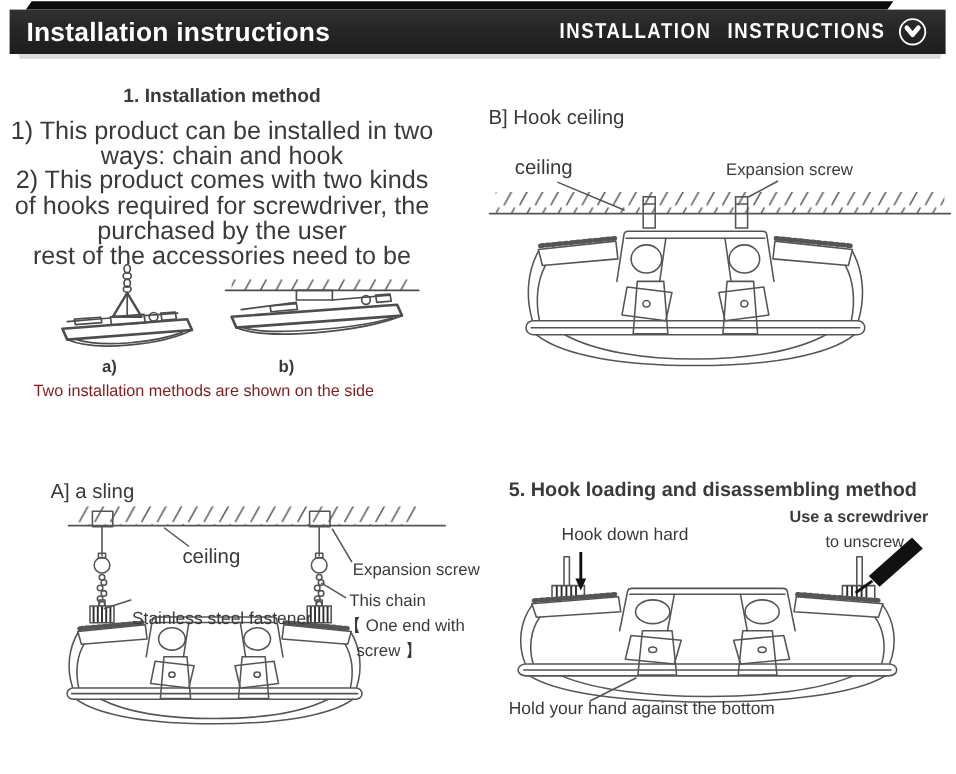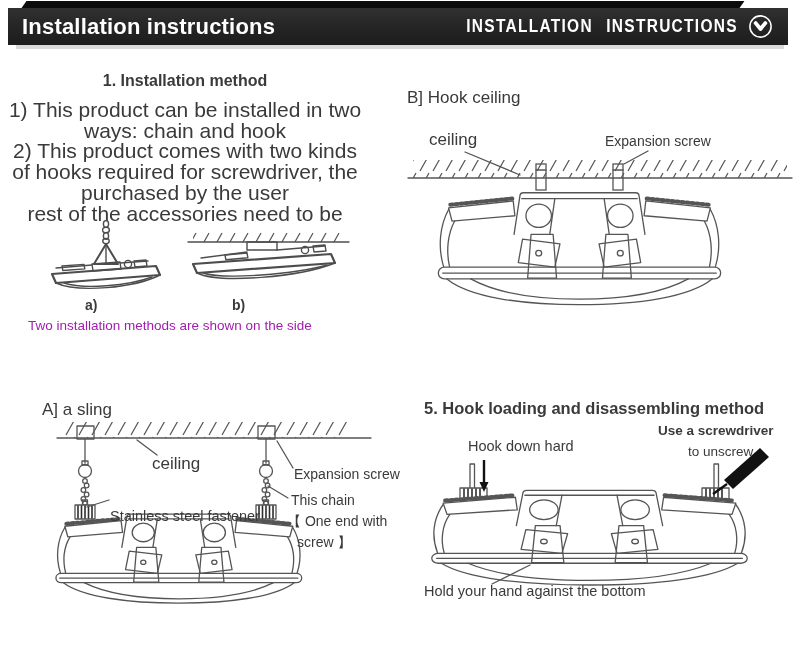"Two installation methods are shown" div.lbl { color: #a21caf -> #7f1d1d }
